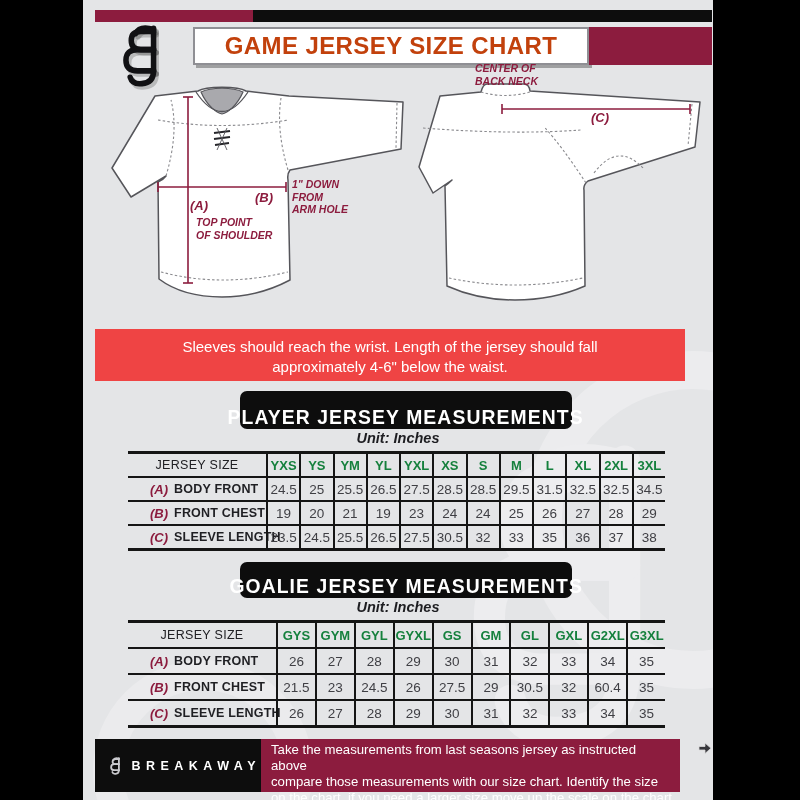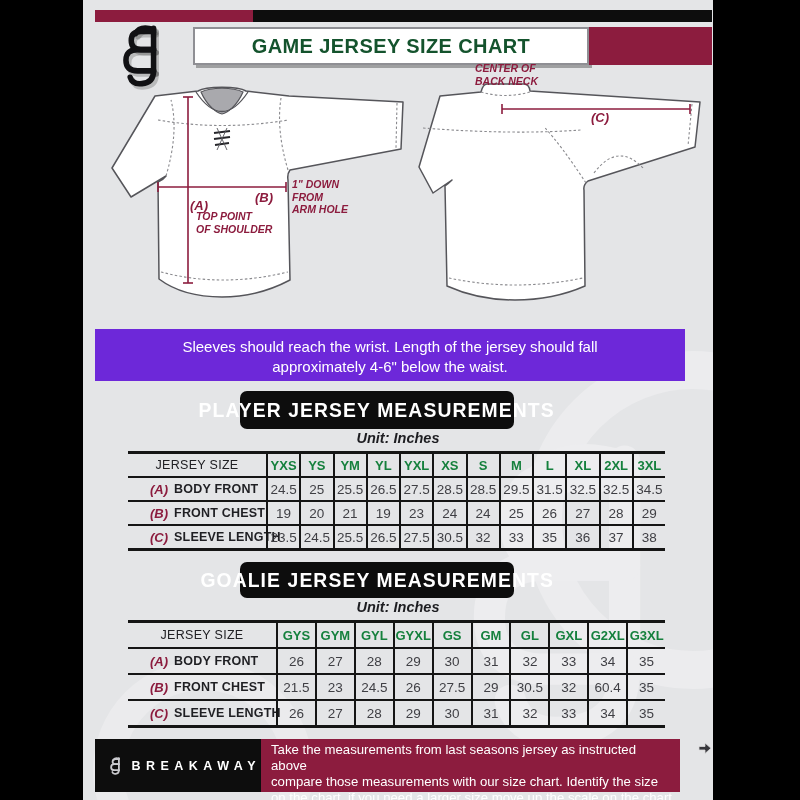"GAME JERSEY SIZE CHART" .title-text { color: #14532d -> #c2410c; font-size: 20px -> 24px }
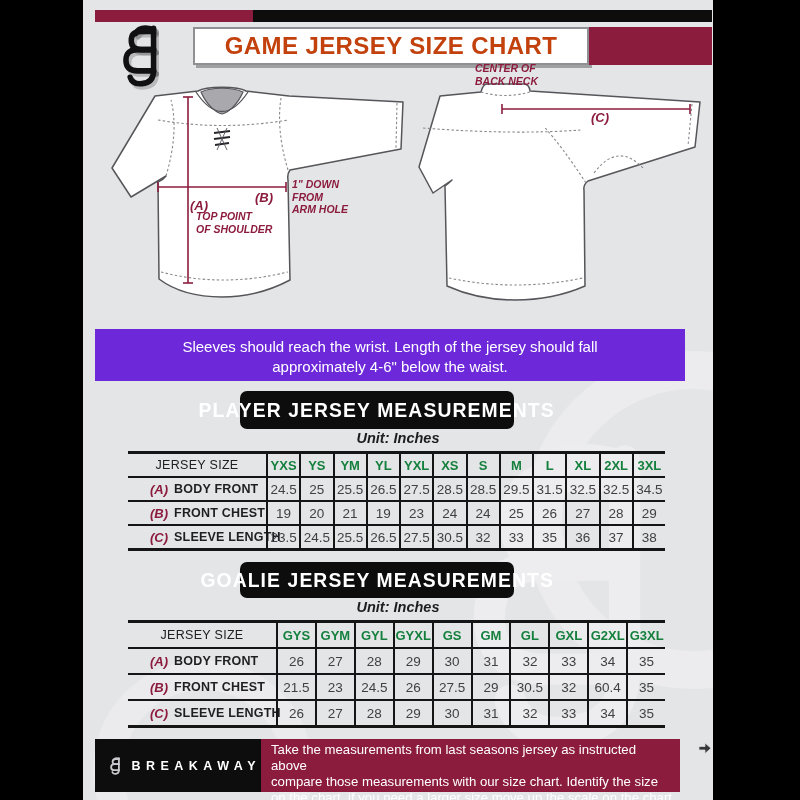"TOP POINT" div.anno { top: 210px -> 216px }
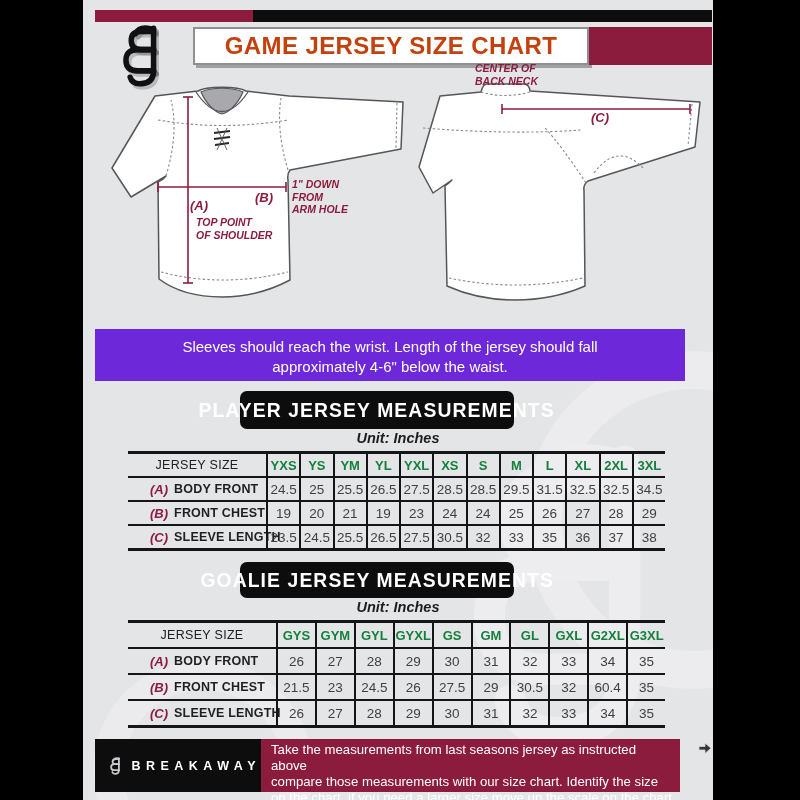"Sleeves should reach the wrist." .banner { background: #6d28d9 -> #ef4444 }
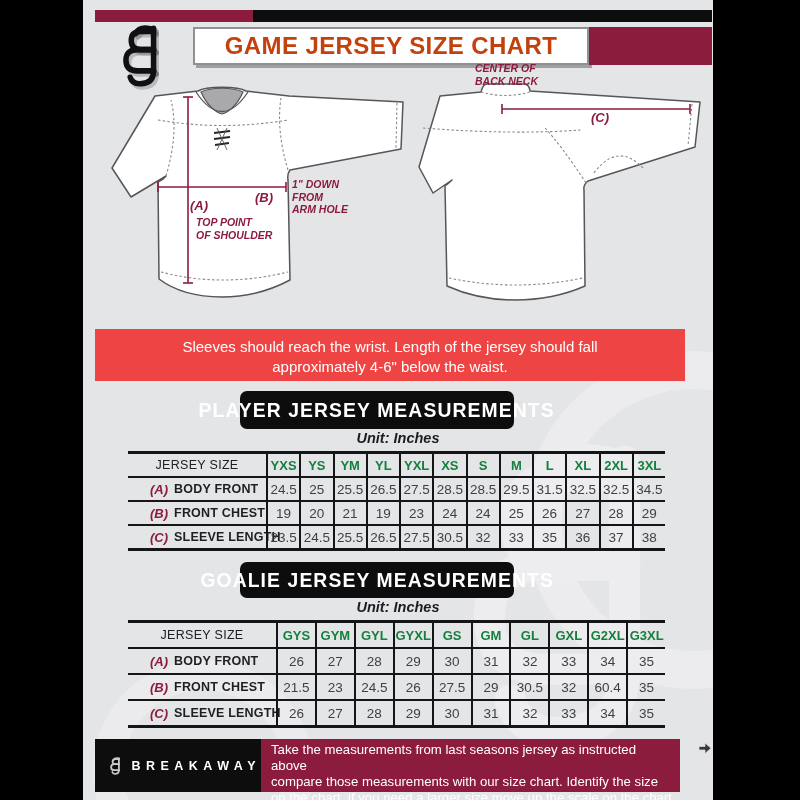"PLAYER JERSEY MEASUREMENTS" .pill { align-items: center -> flex-end; width: 274px -> 332px }
